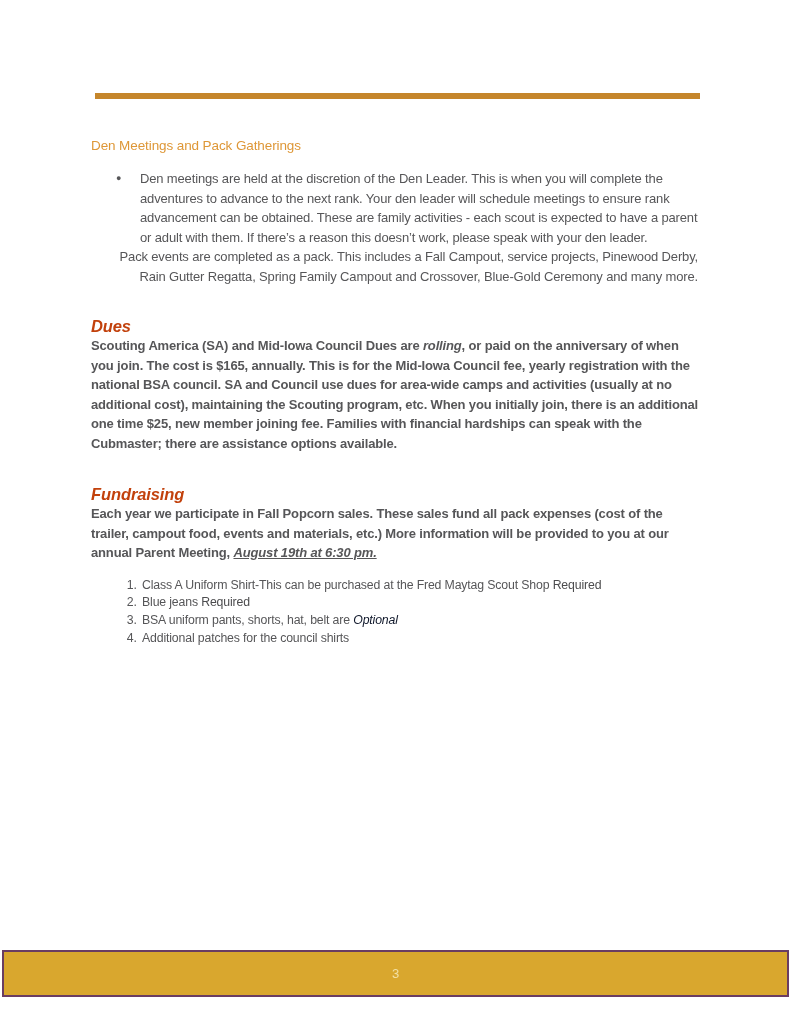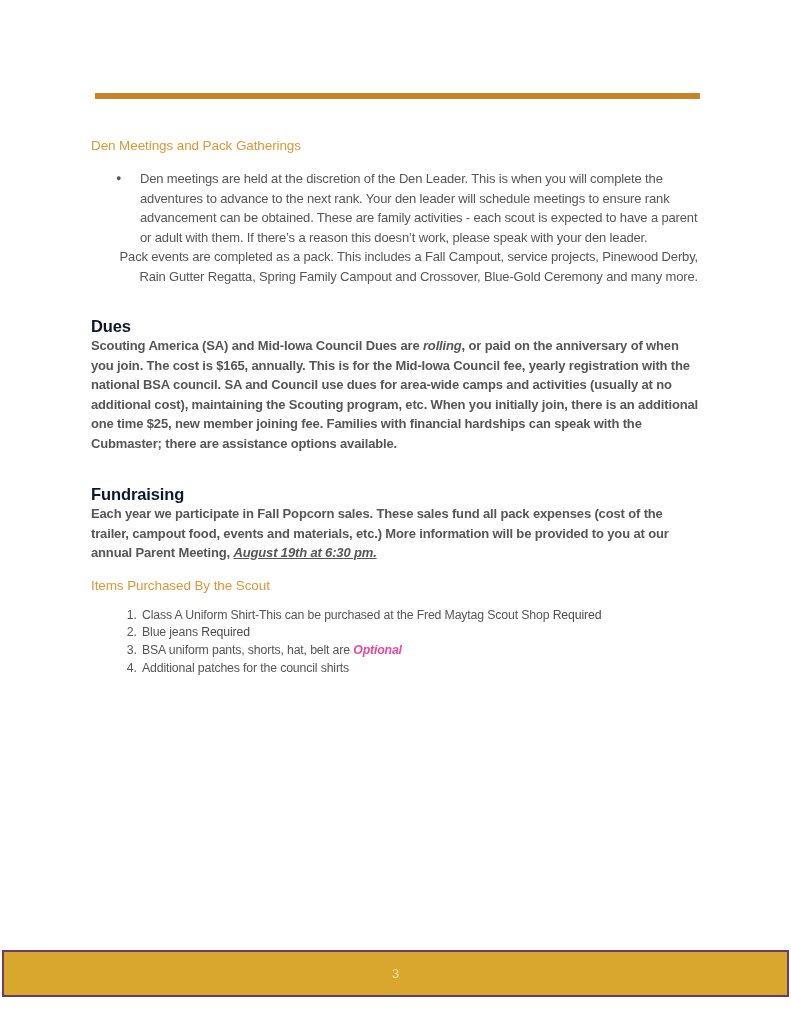"Dues" .section-heading { color: #0f172a -> #c2410c; font-style: none -> italic }
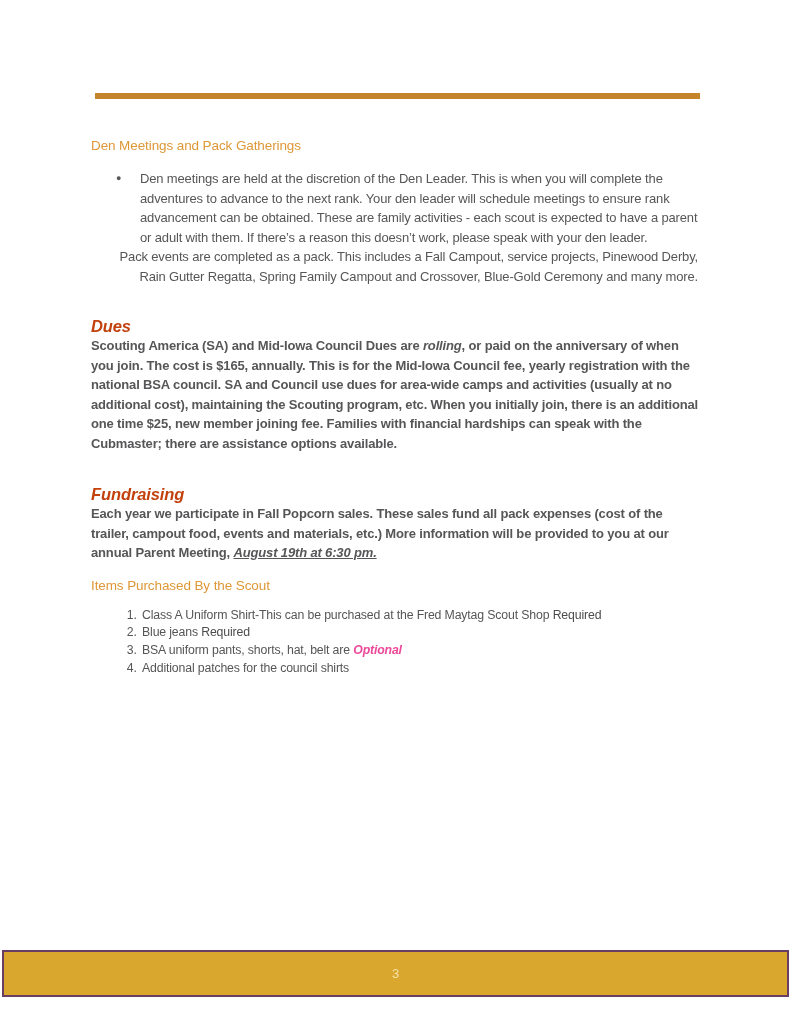"Items Purchased By the Scout" h3.accent-heading { html: <h3>Items Purchased By the Scout</h3> -> none }
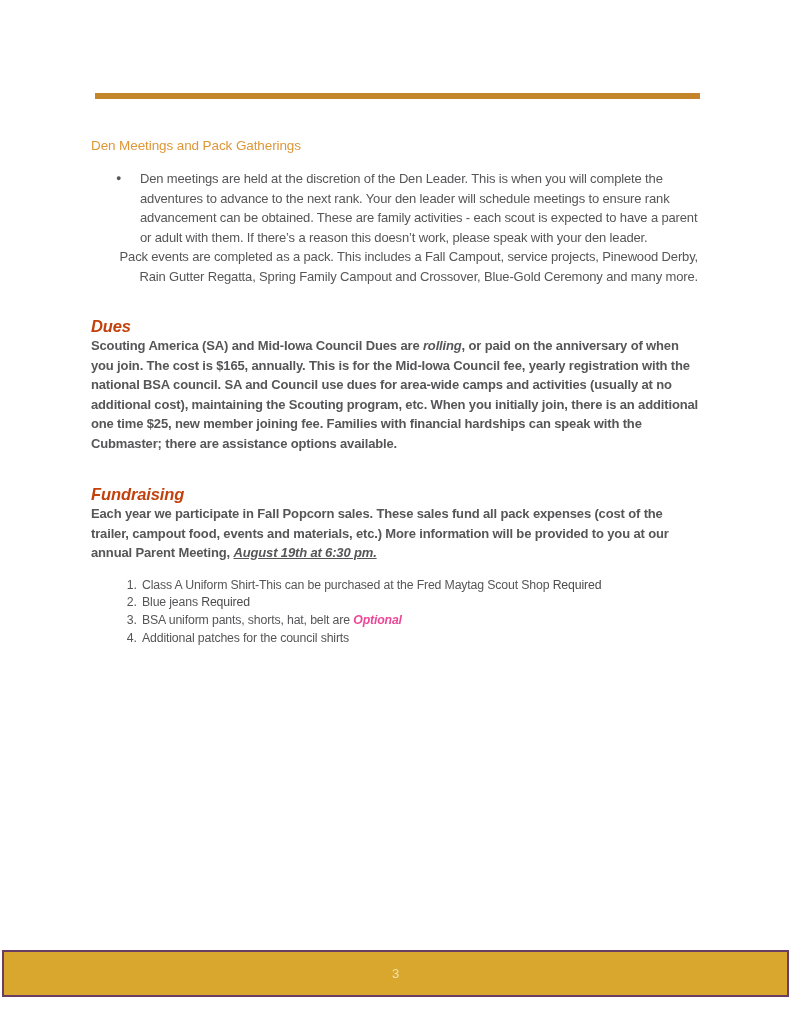"Optional" .emph-bold-italic { color: #ec4899 -> #0f172a; font-weight: 700 -> 400 }
